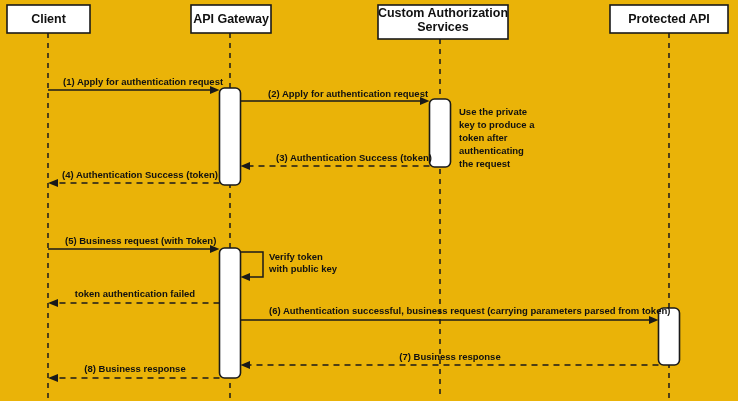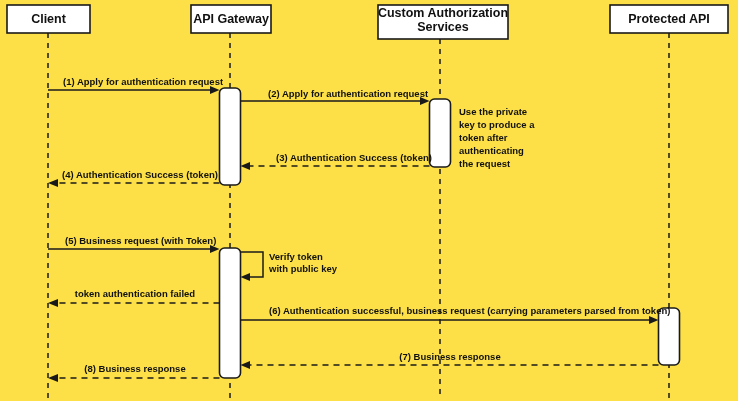"Client" #diagram-root { background: #fde047 -> #eab308 }
